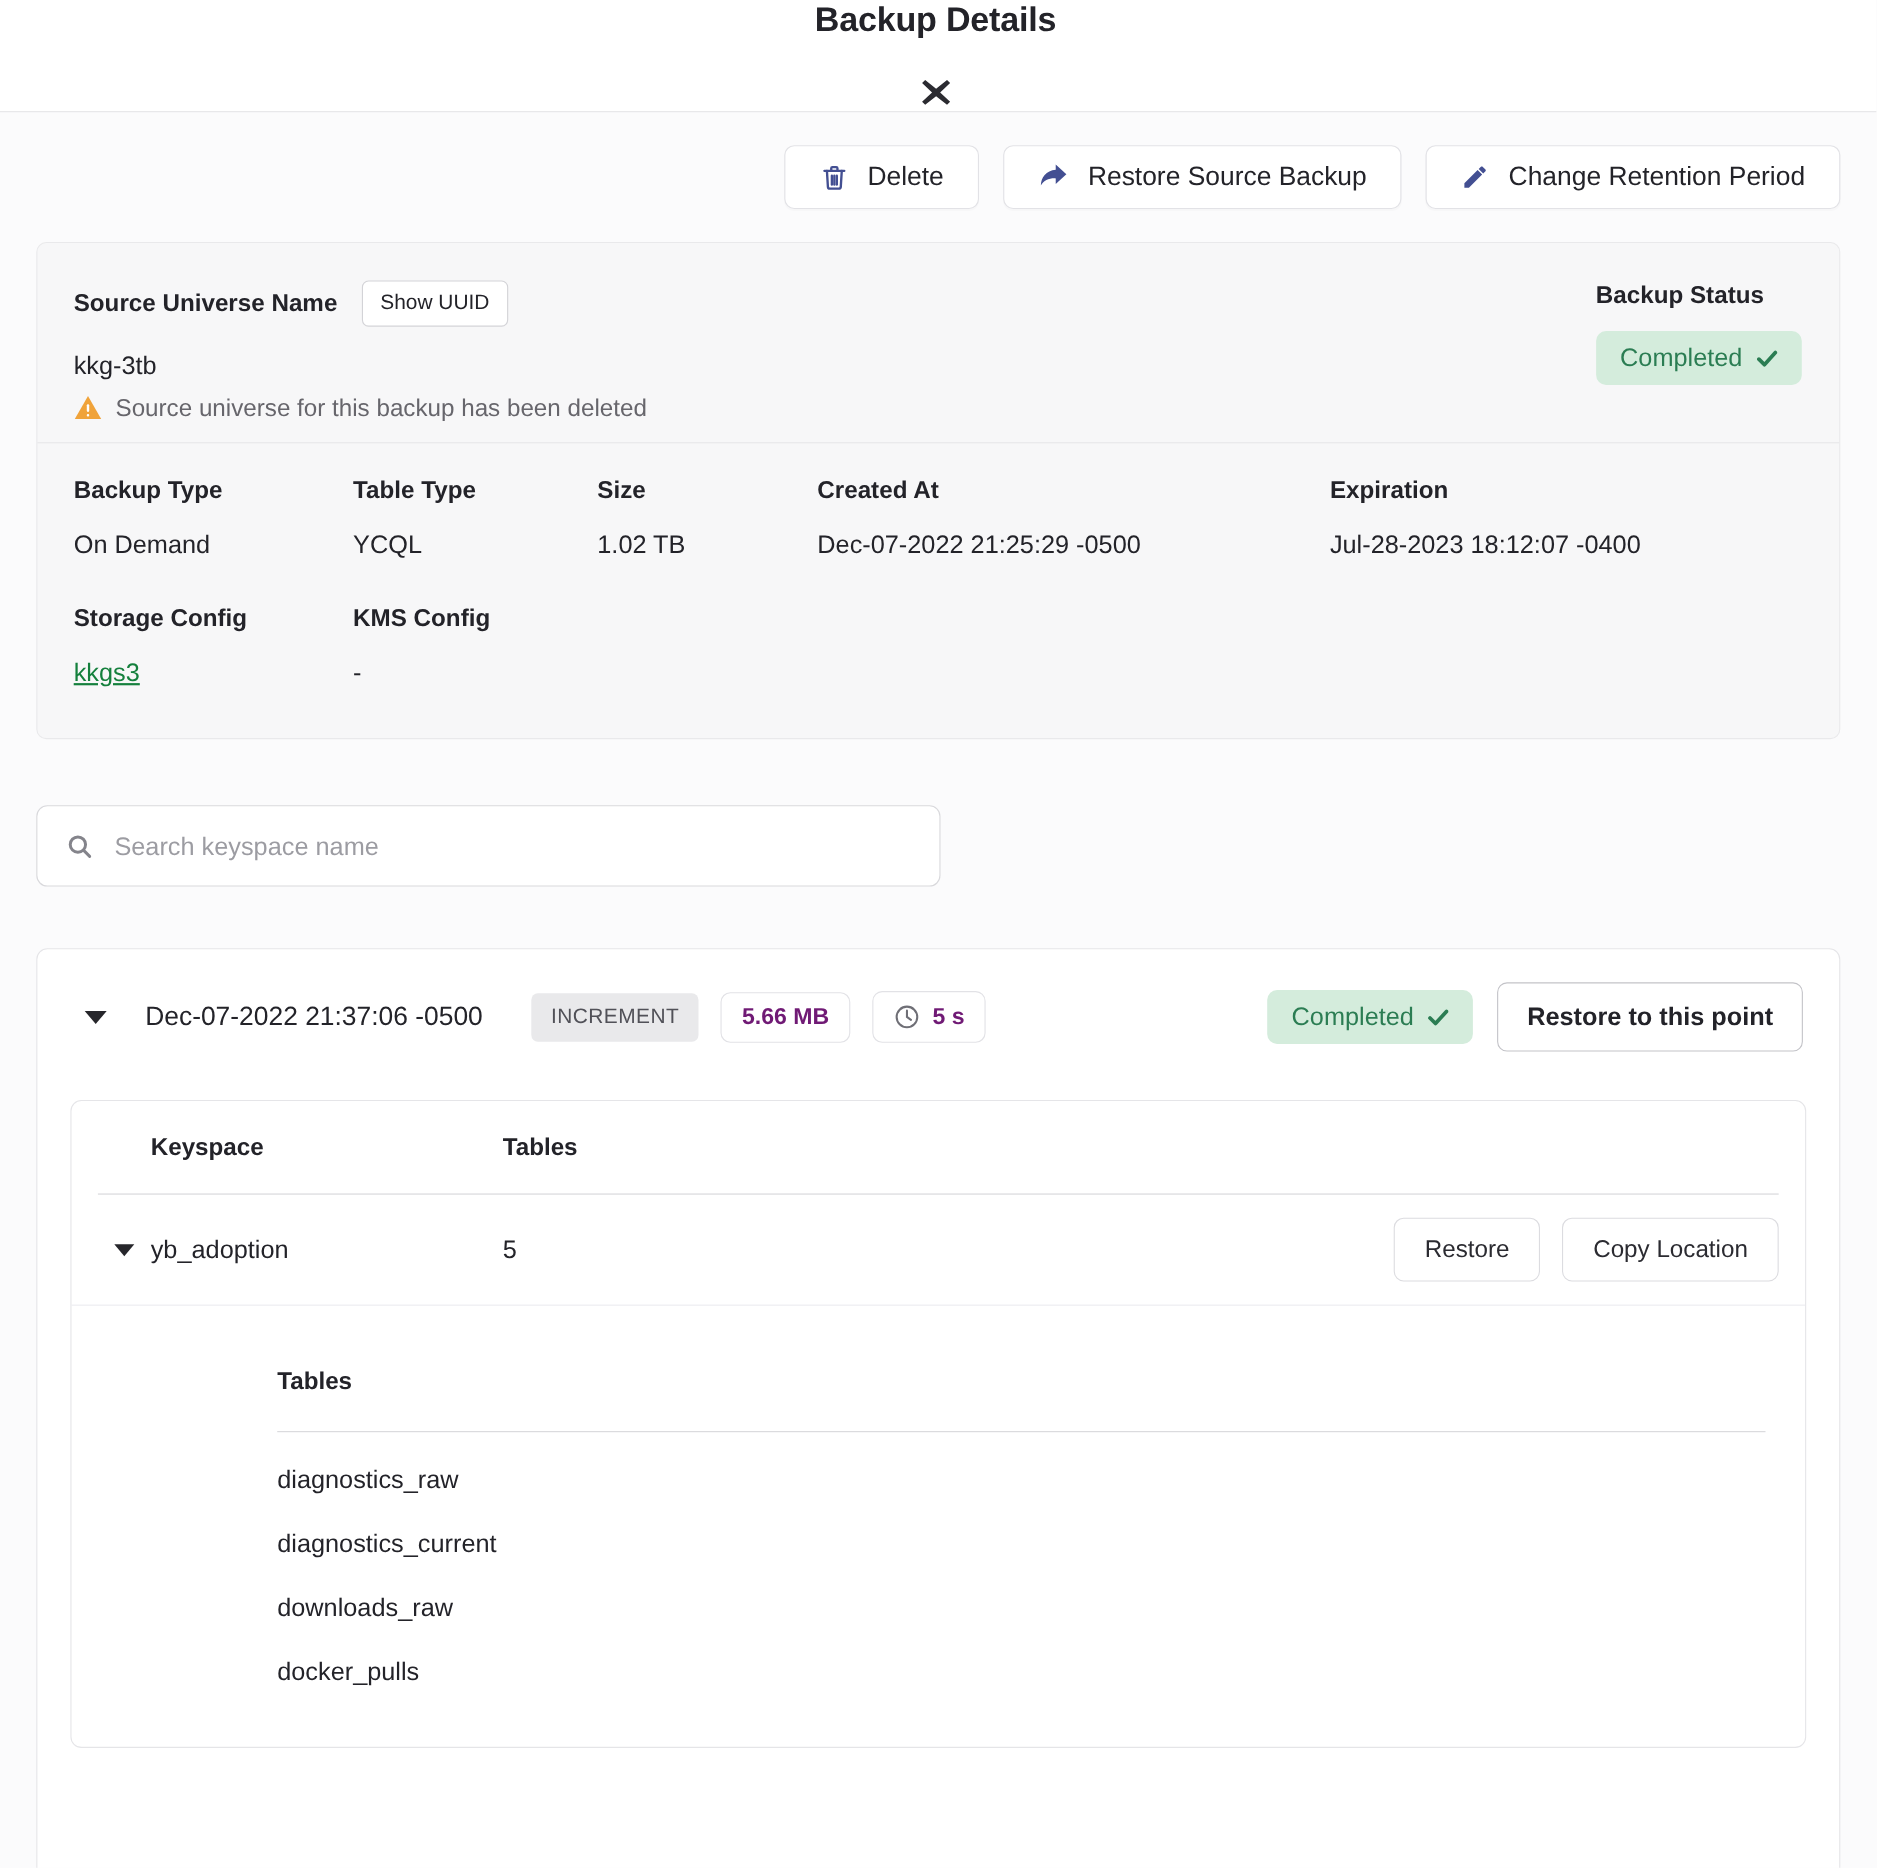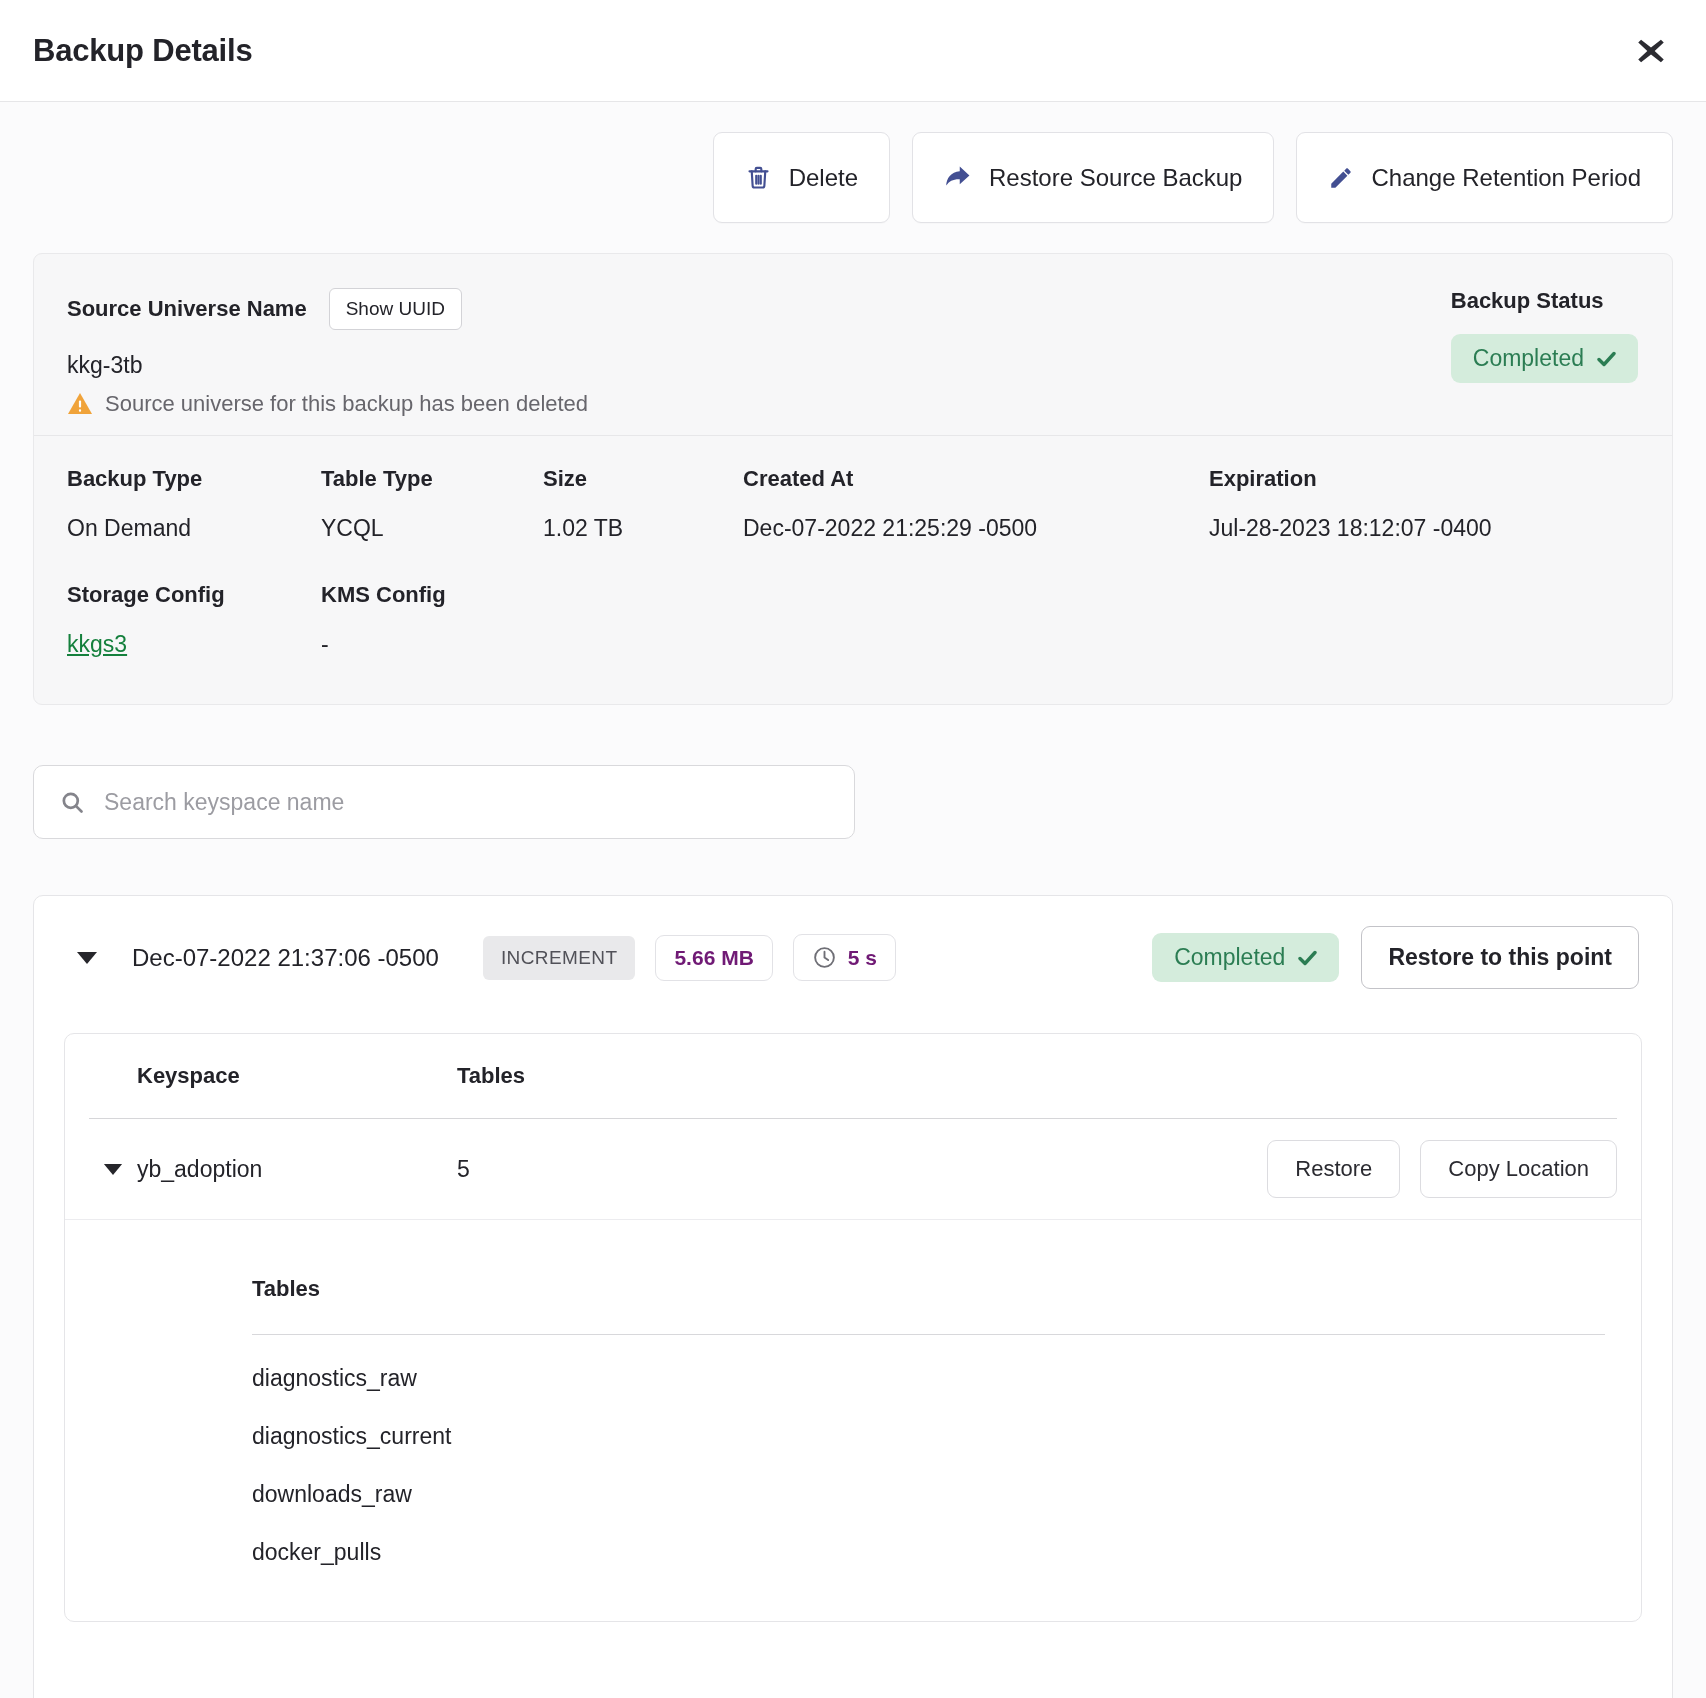"Backup Details" .modal-header { flex-direction: none -> column }
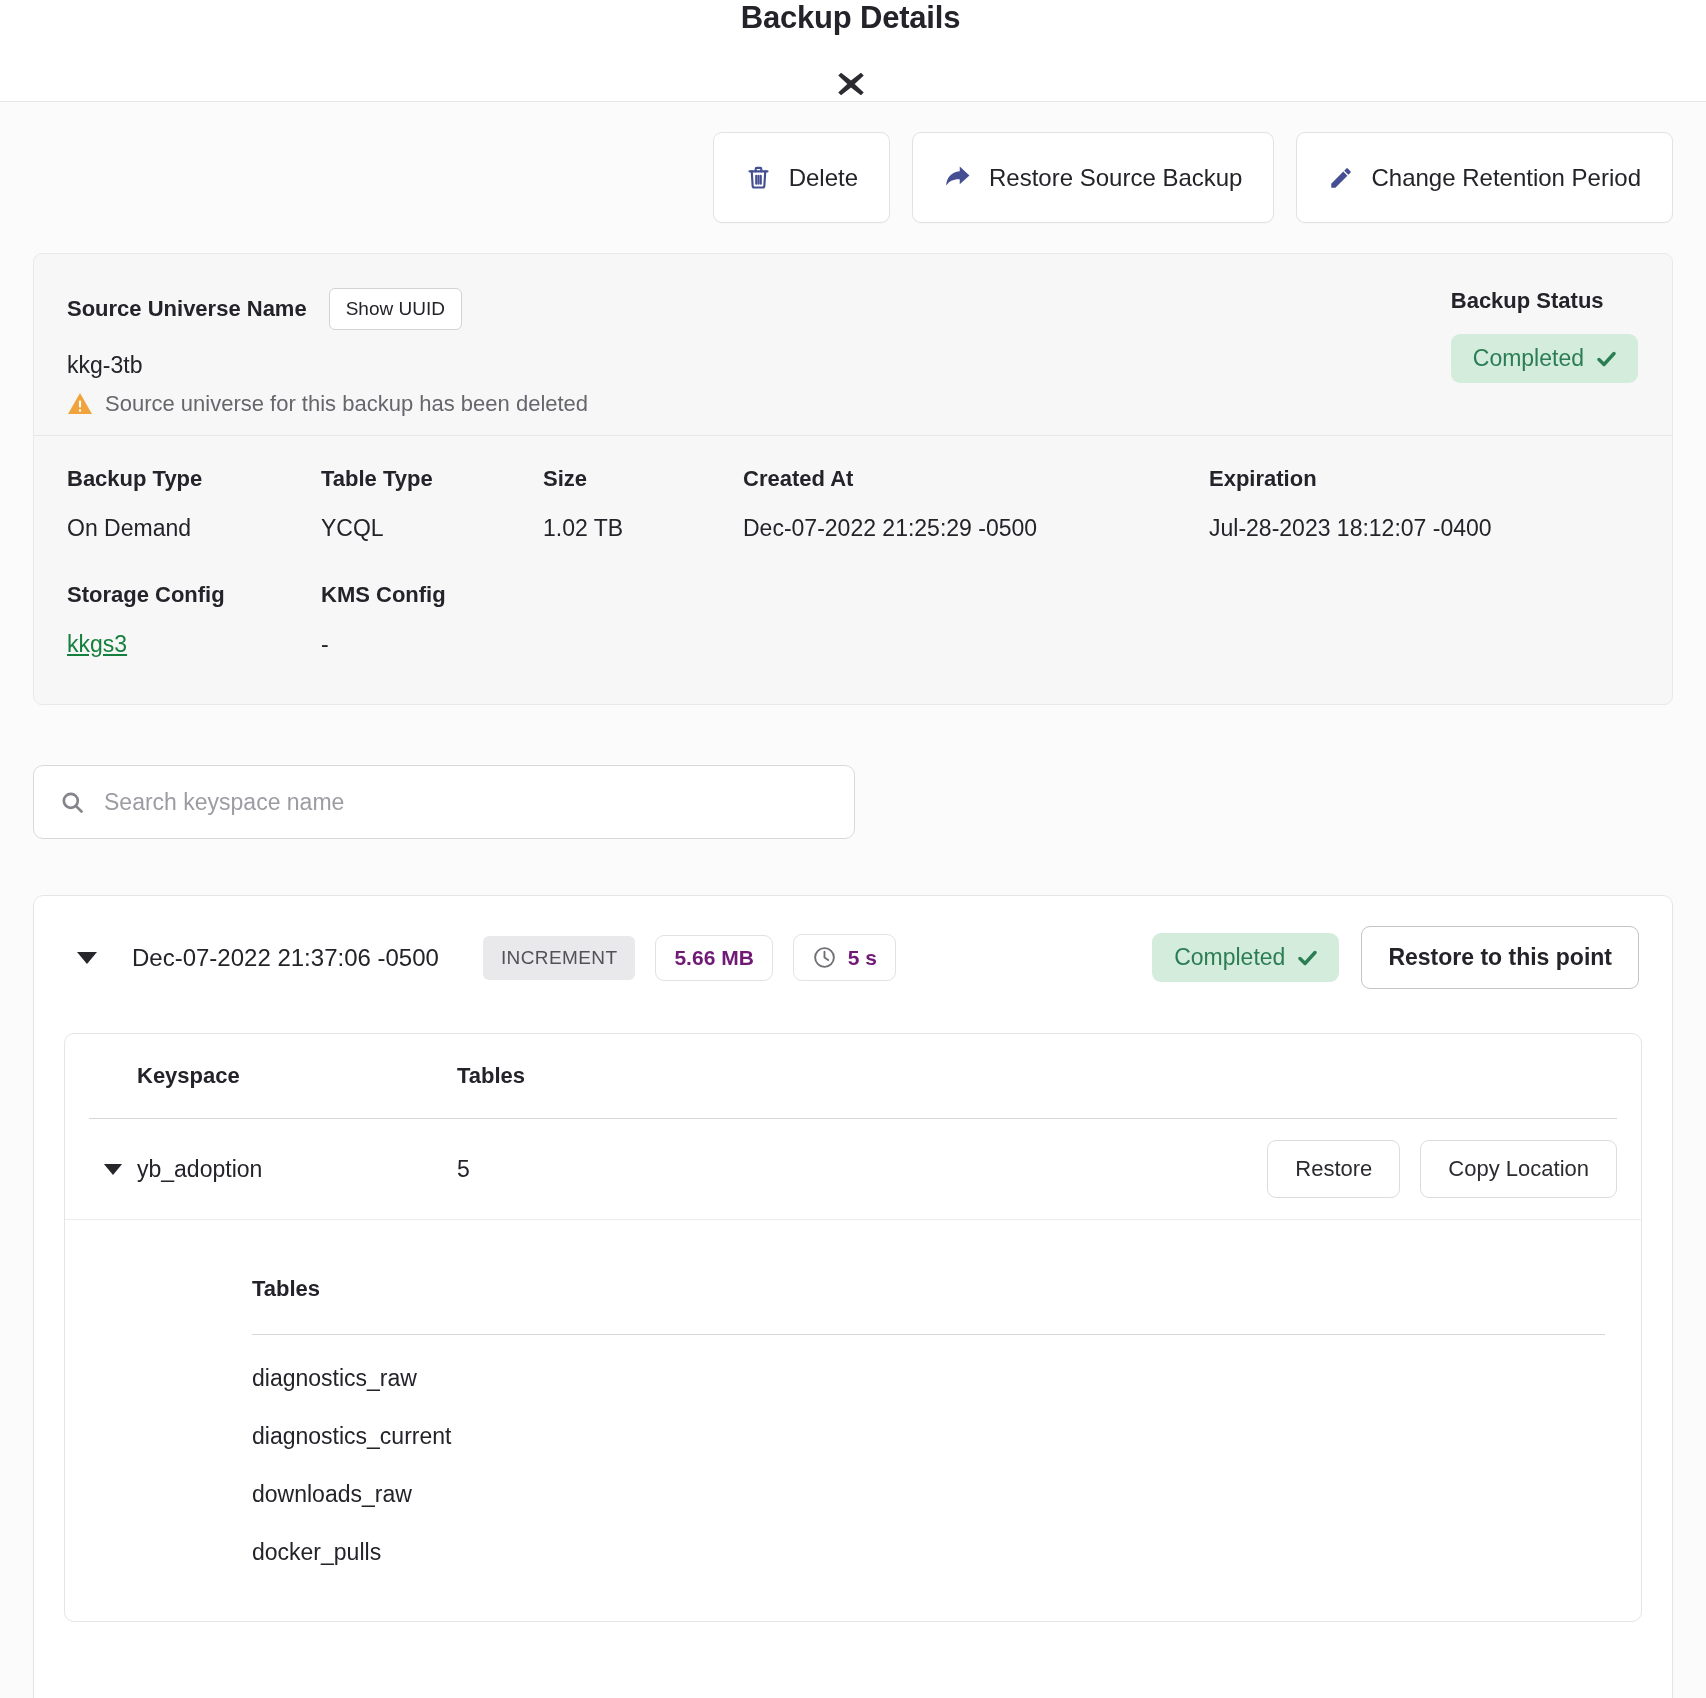"Delete" .btn { height: 91px -> 58px }
